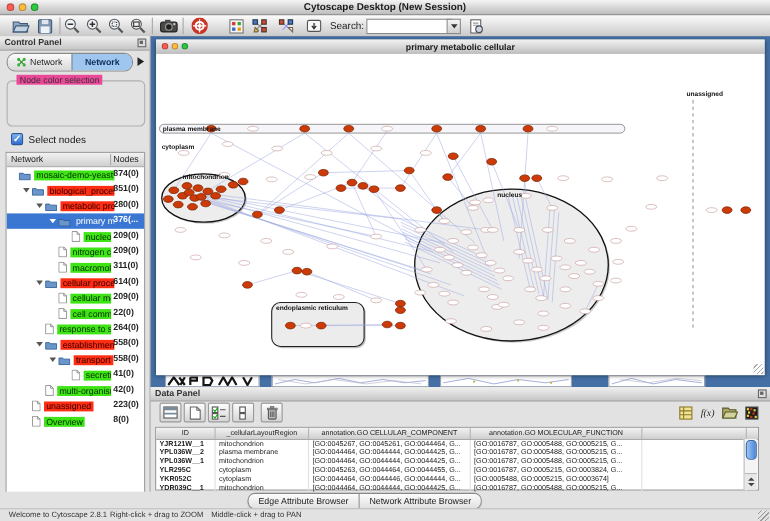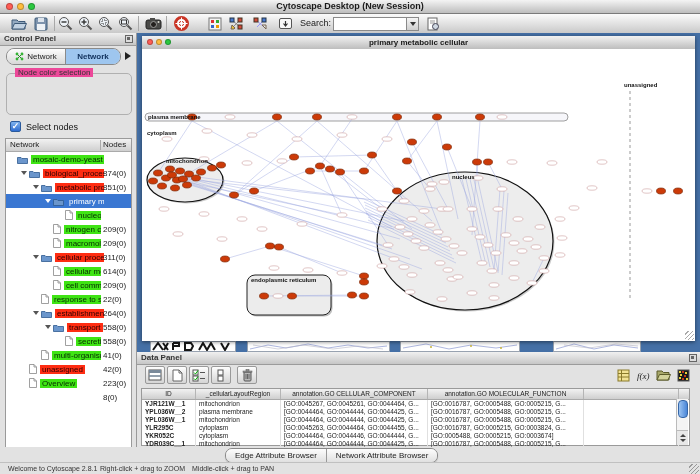"874(0)" .tnodes { font-weight: none -> bold; top: 16px -> 0 }
